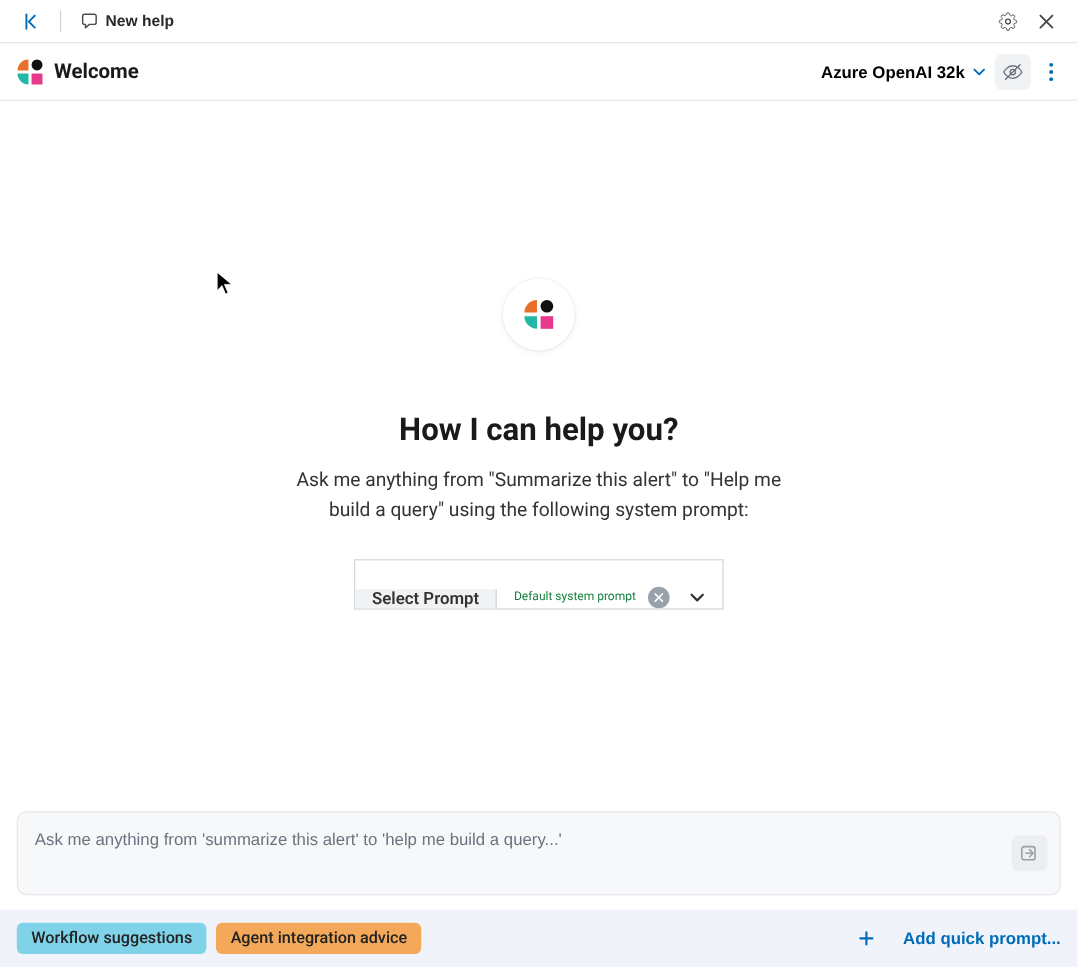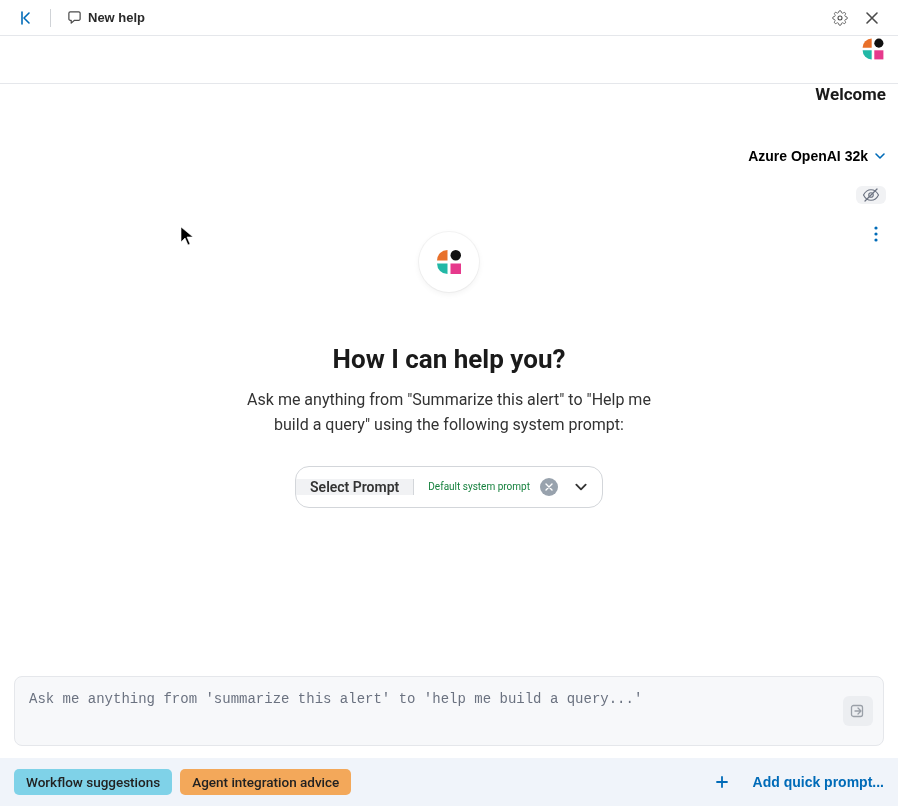"Welcome" .headerbar { align-items: flex-end -> center; flex-direction: column -> none; gap: 22px -> 7px }
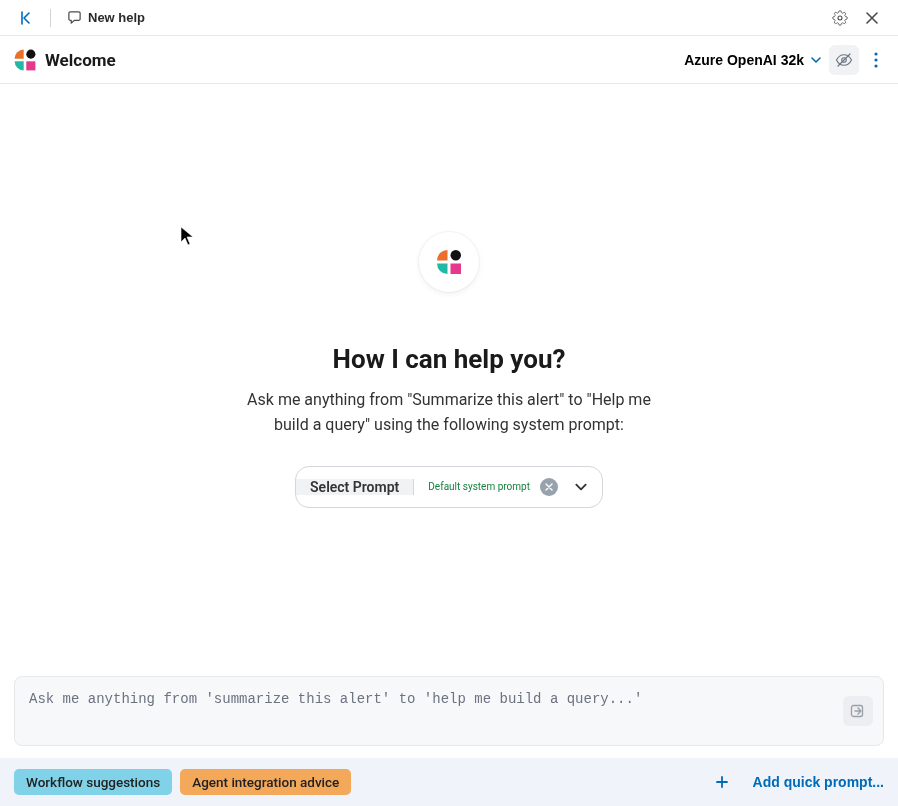"Select Prompt" .prompt-select { align-items: center -> flex-end; border-radius: 14px -> 0 }
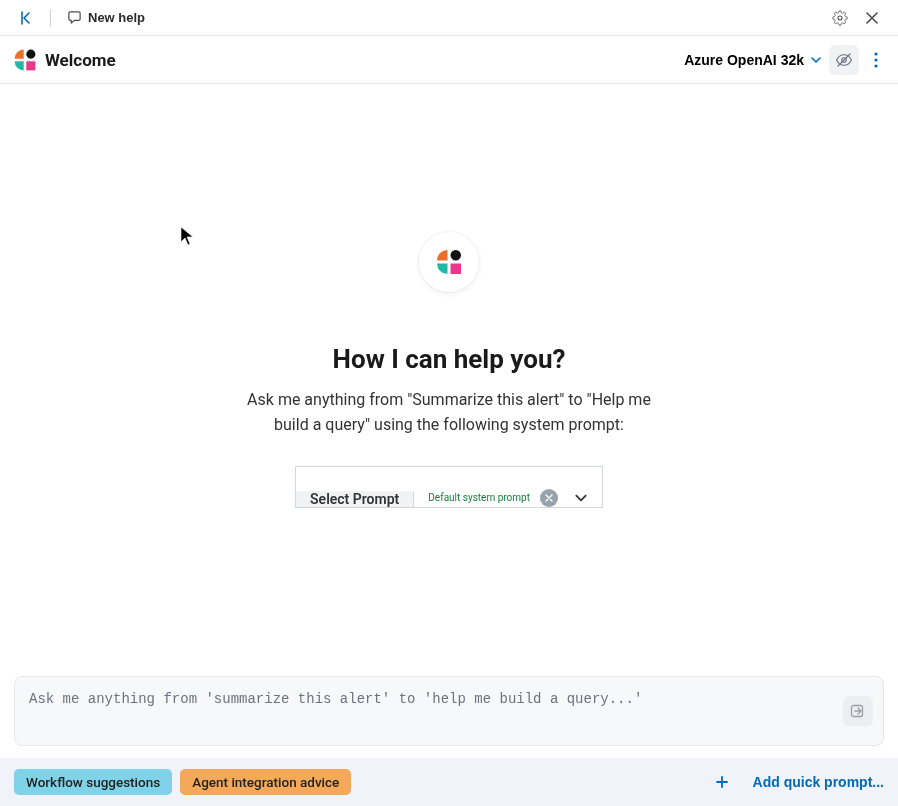"Ask me anything from 'summarize" .input-area textarea { font-family: Liberation Mono, monospace -> Liberation Sans, sans-serif }
